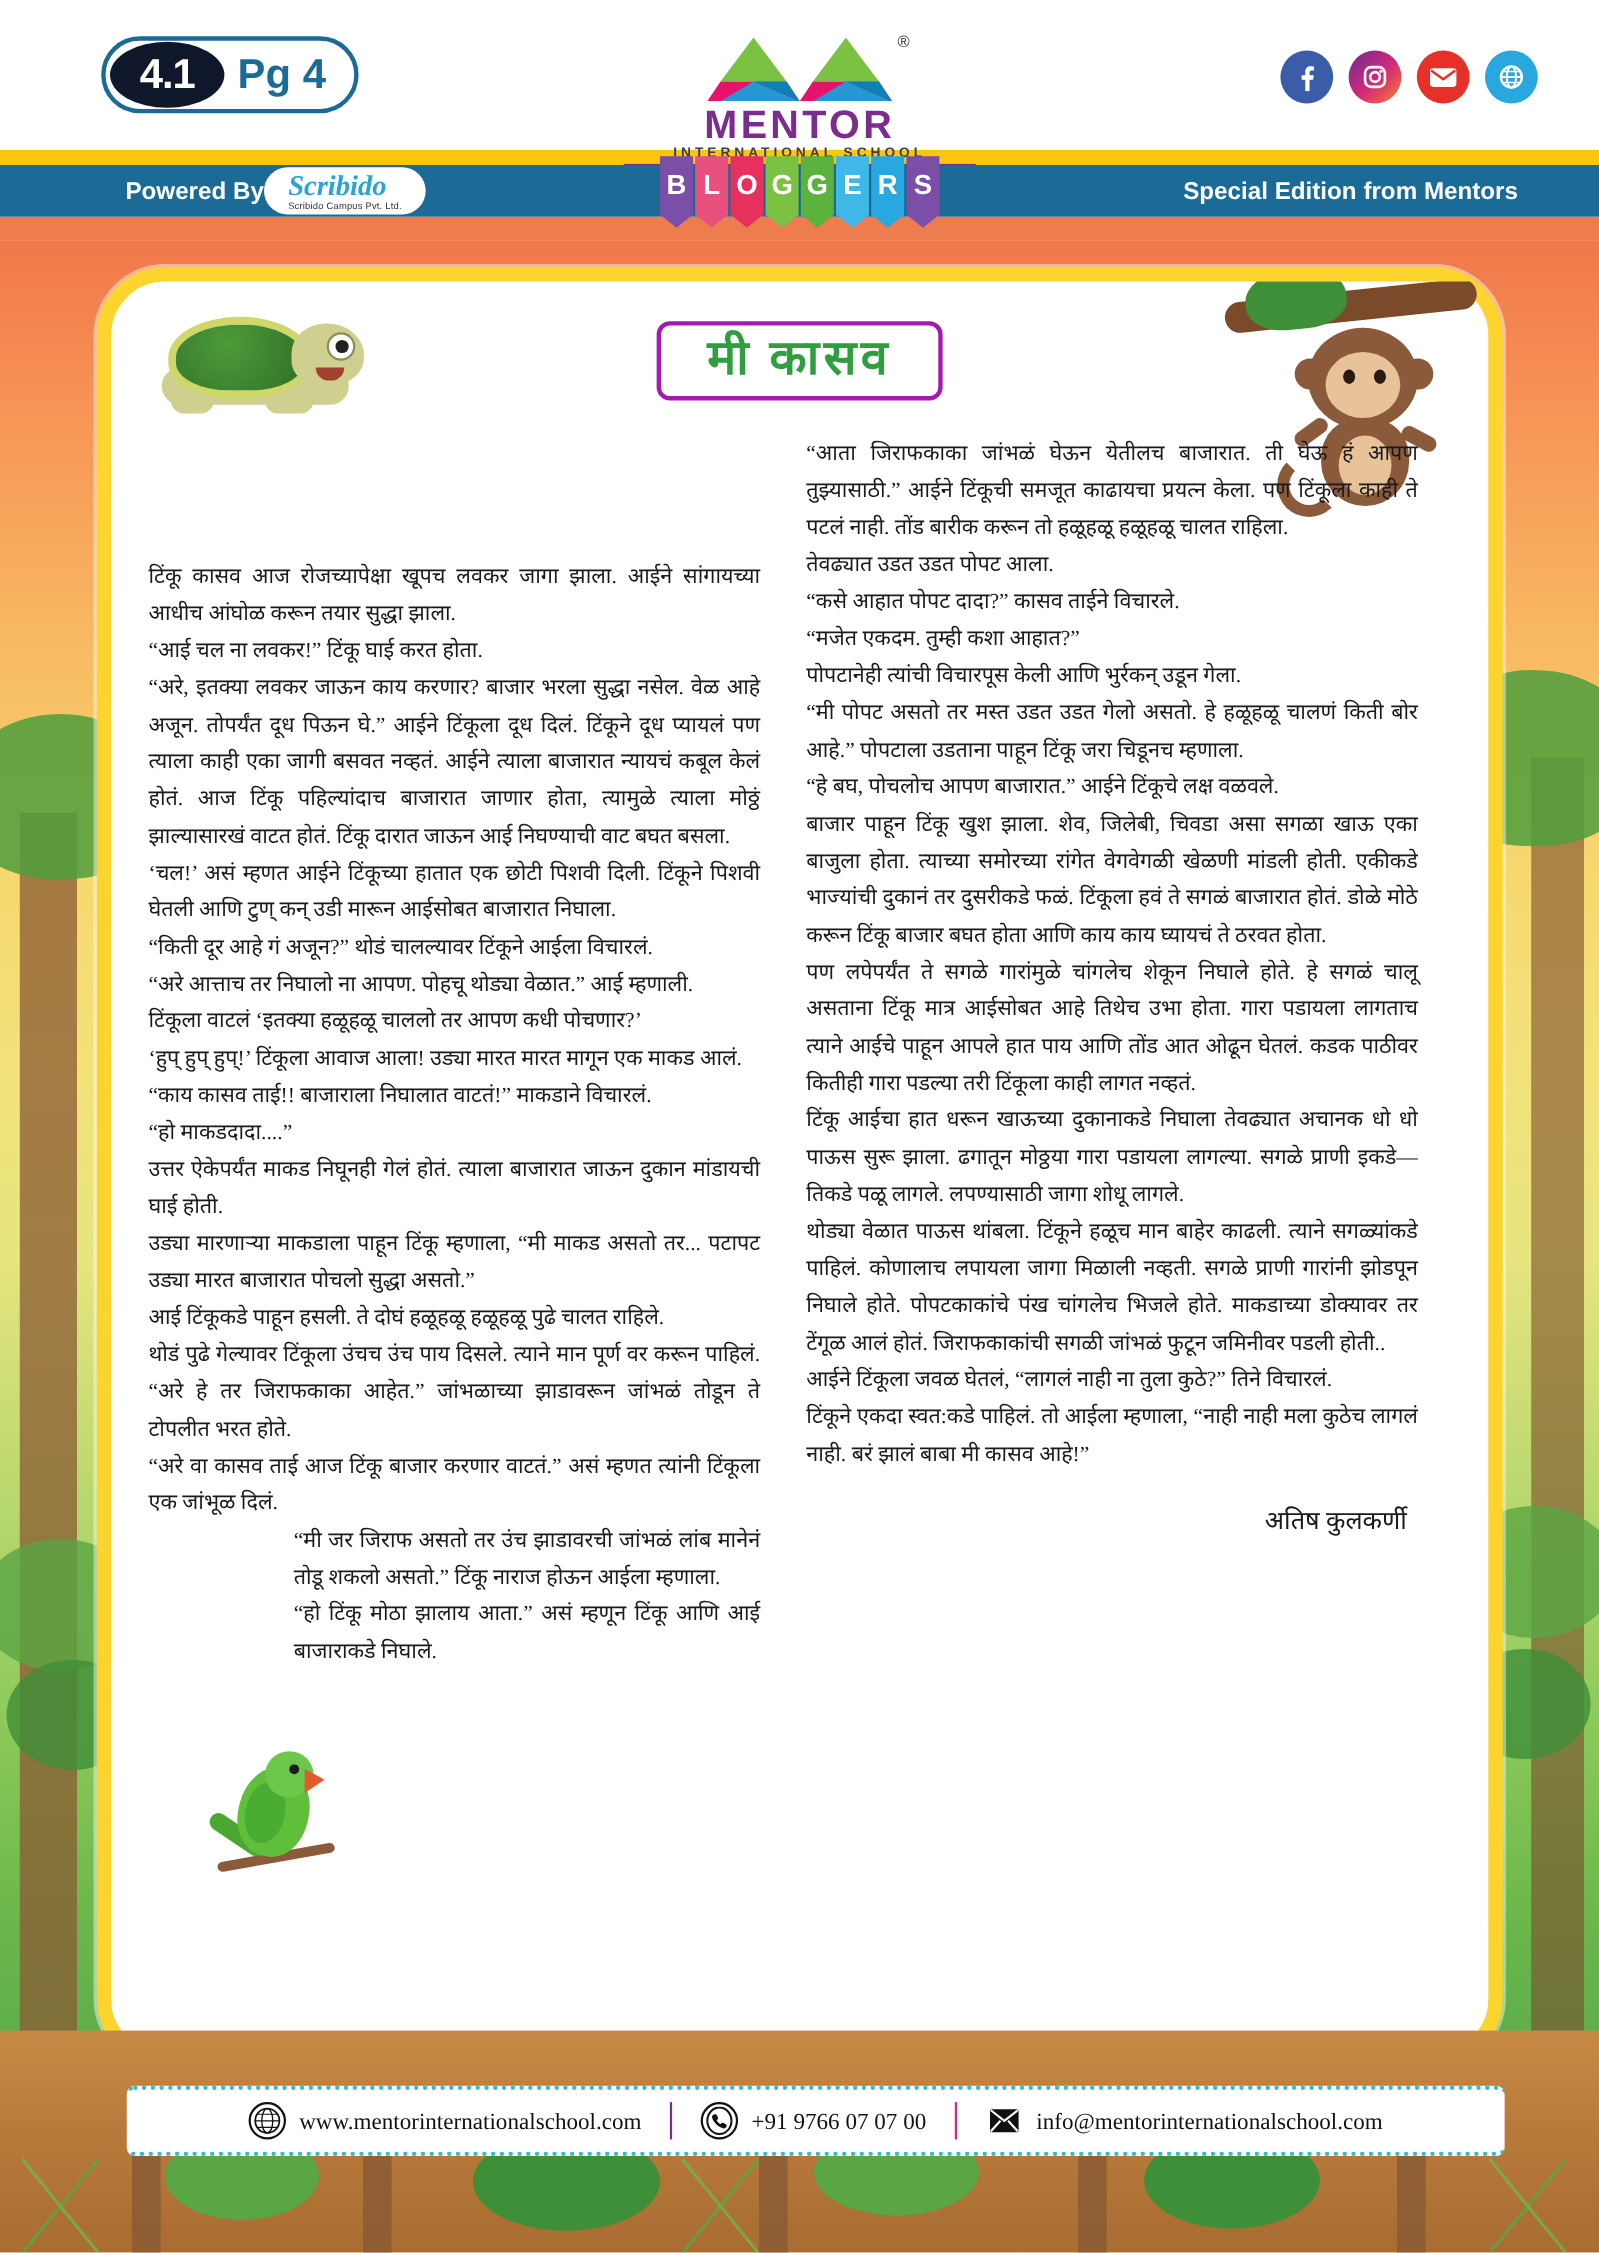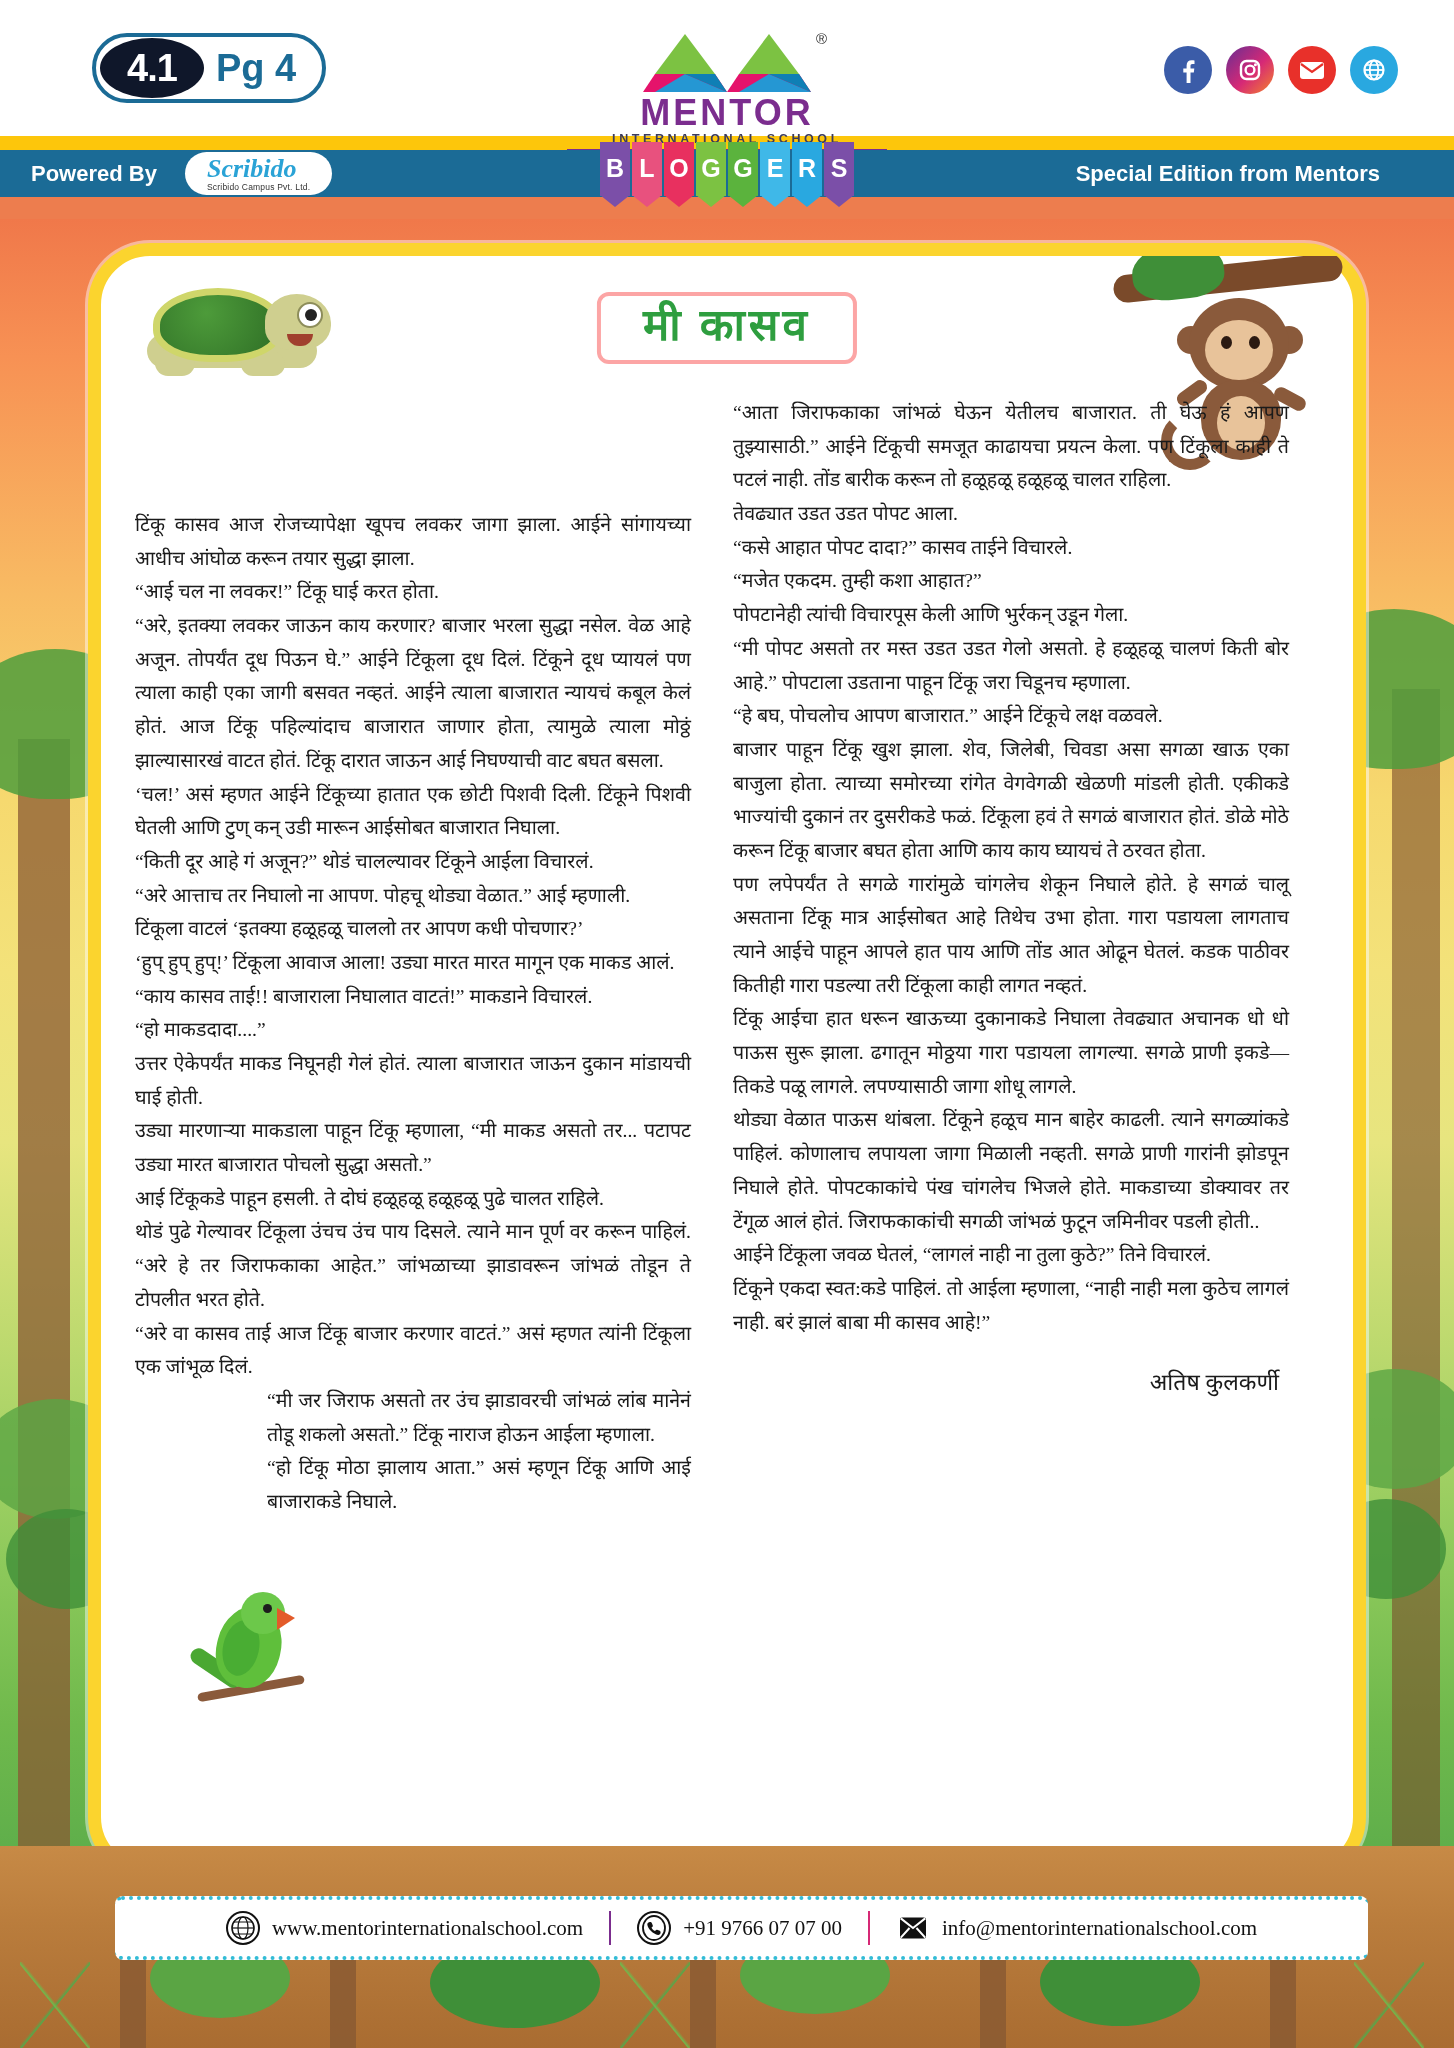"Powered By" .powered { gap: 28px -> 0; margin-left: 31px -> 114px }
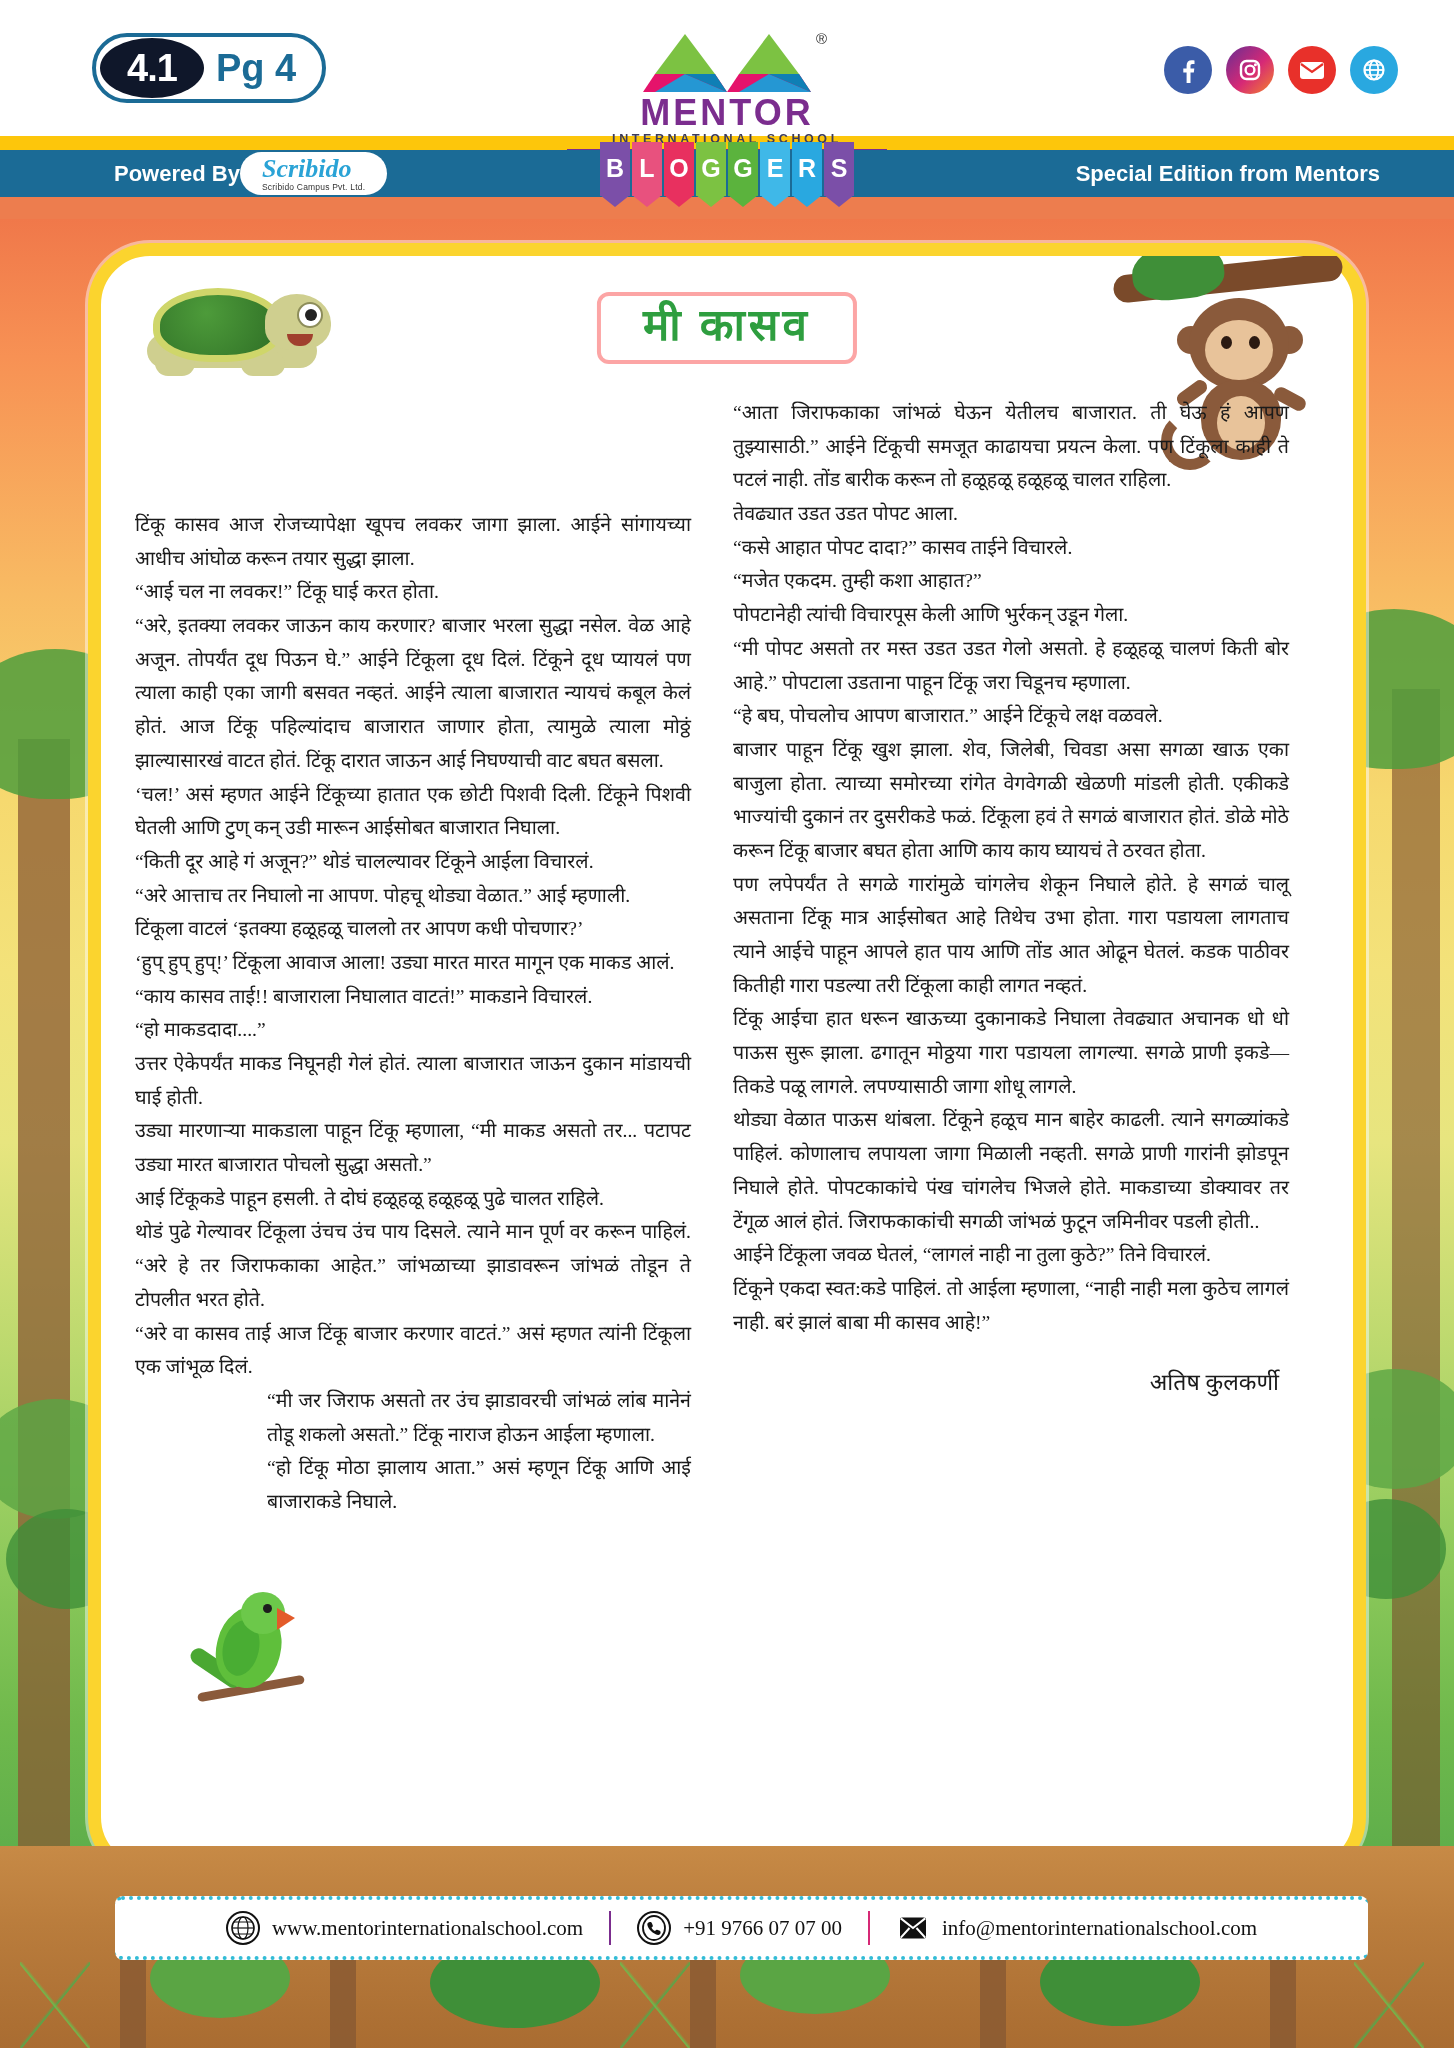"मी कासव" .title-box { border: 4px solid #fca5a5 -> 4px solid #a21caf }
